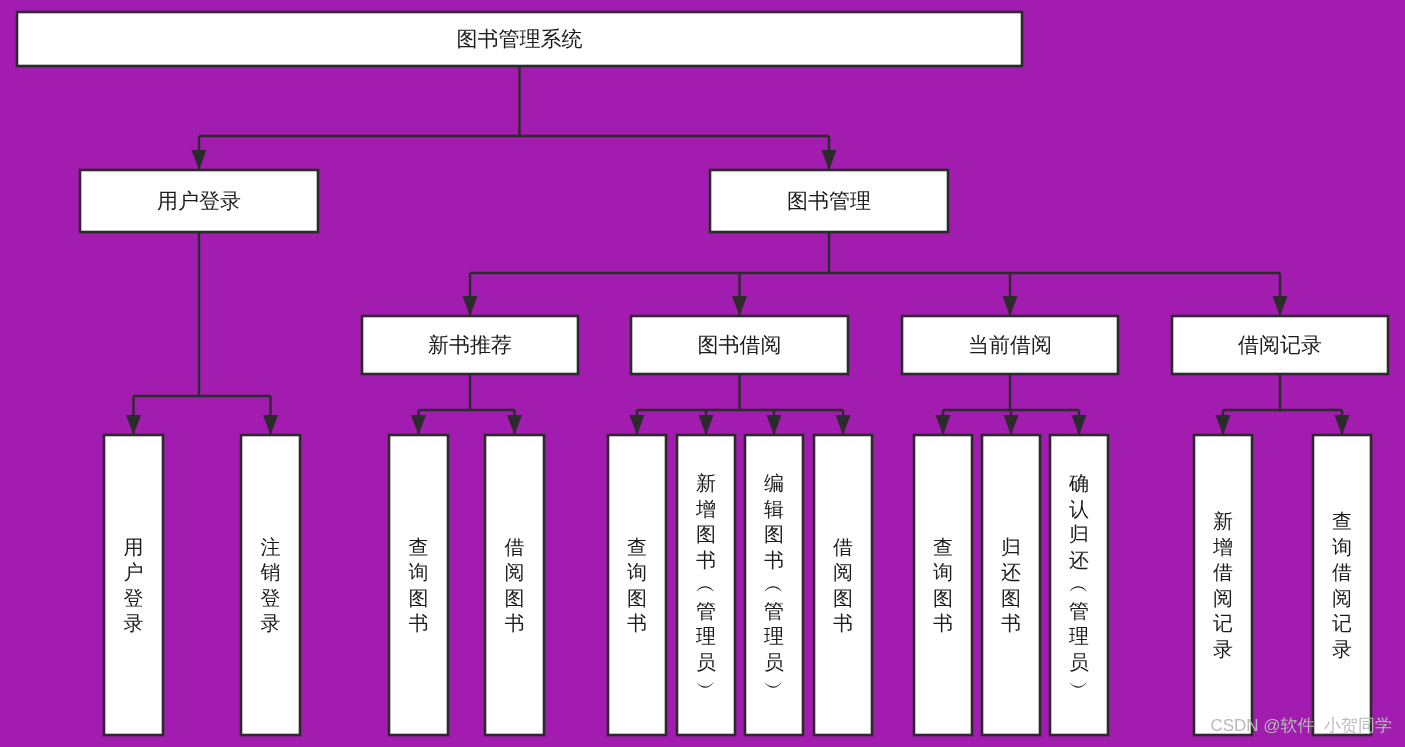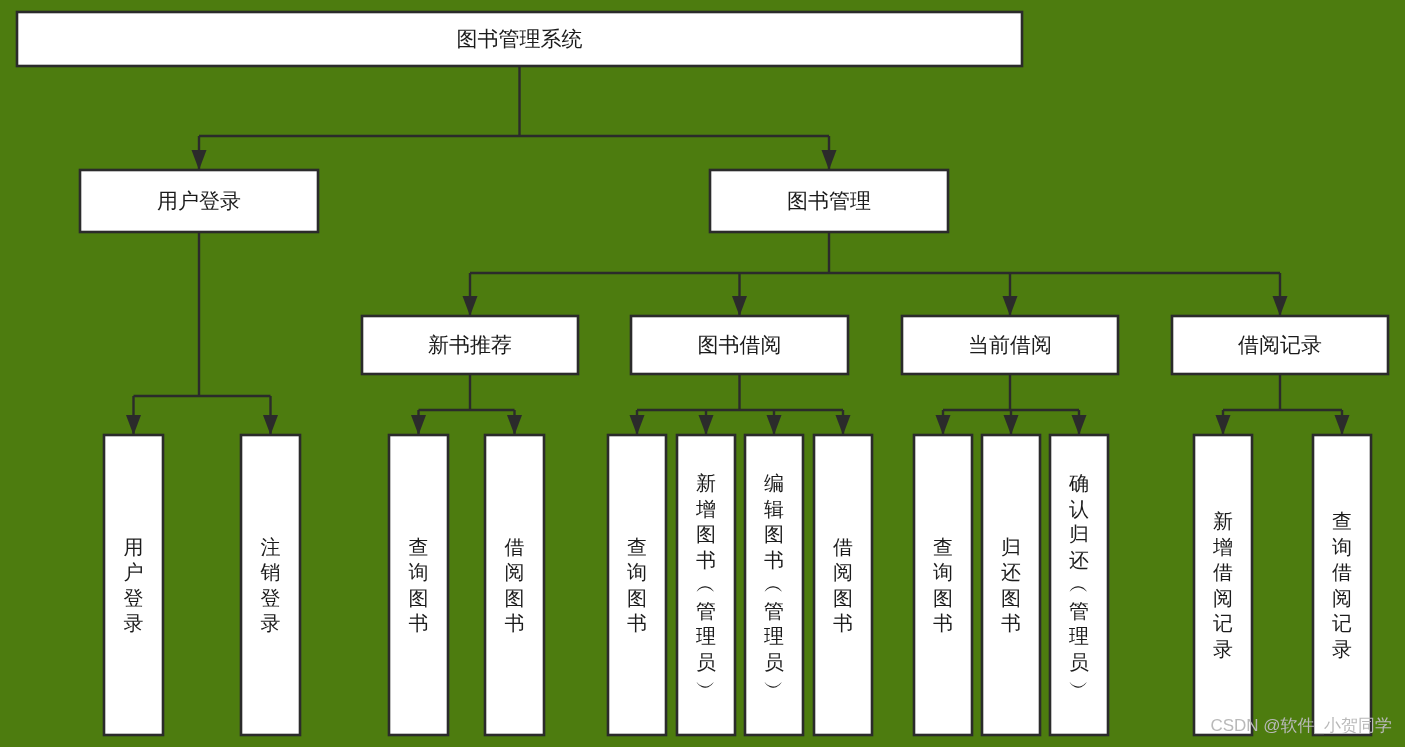"图书管理系统" #diagram-root { background: #4d7c0f -> #a21caf }
